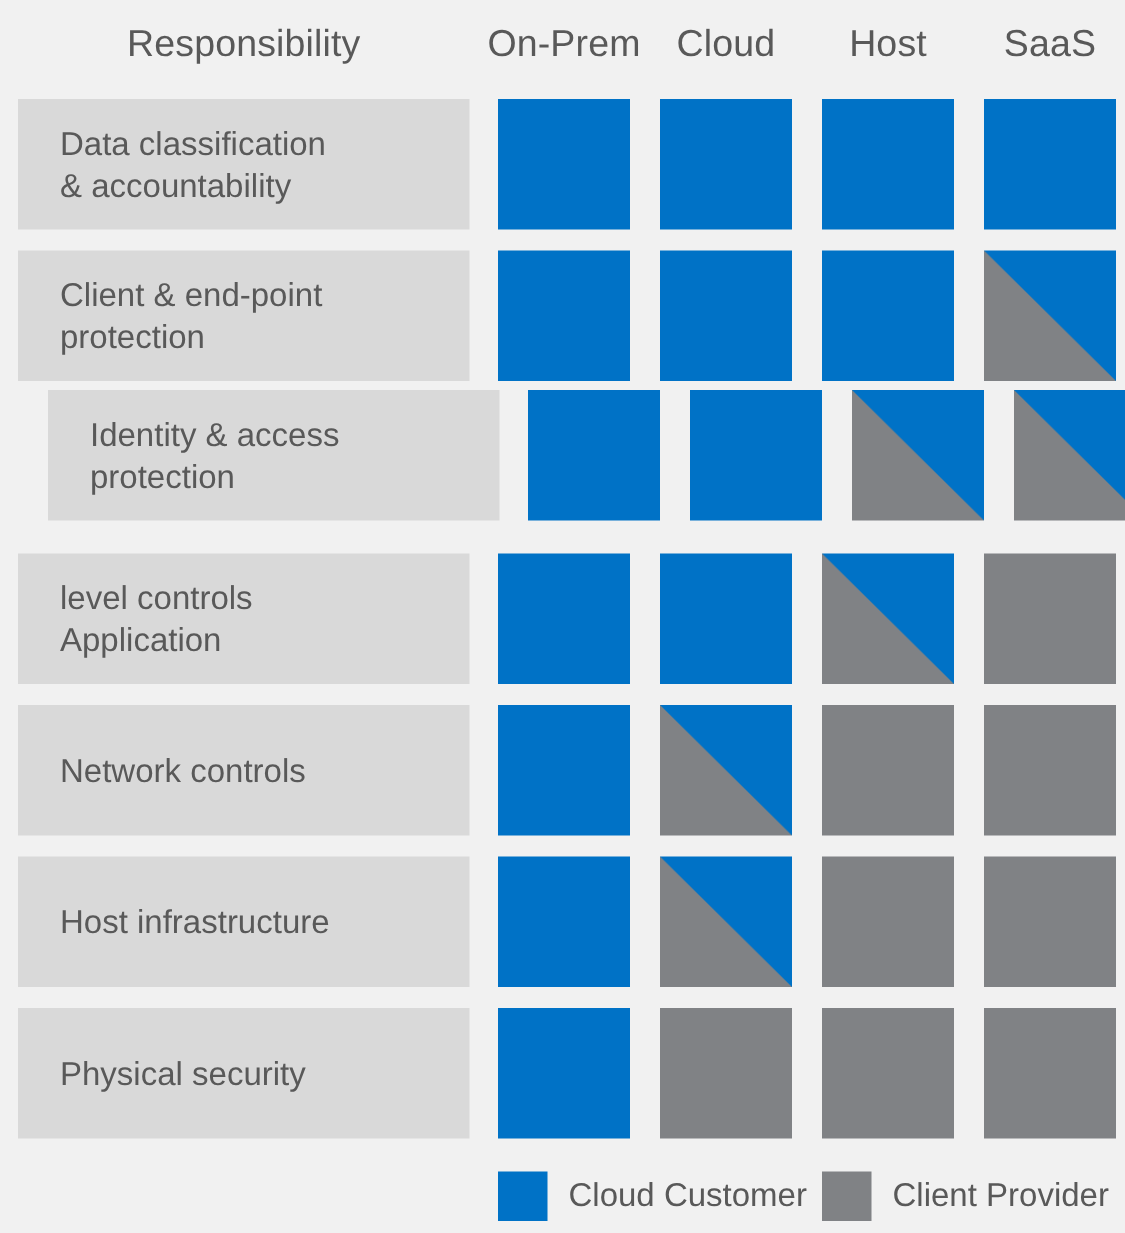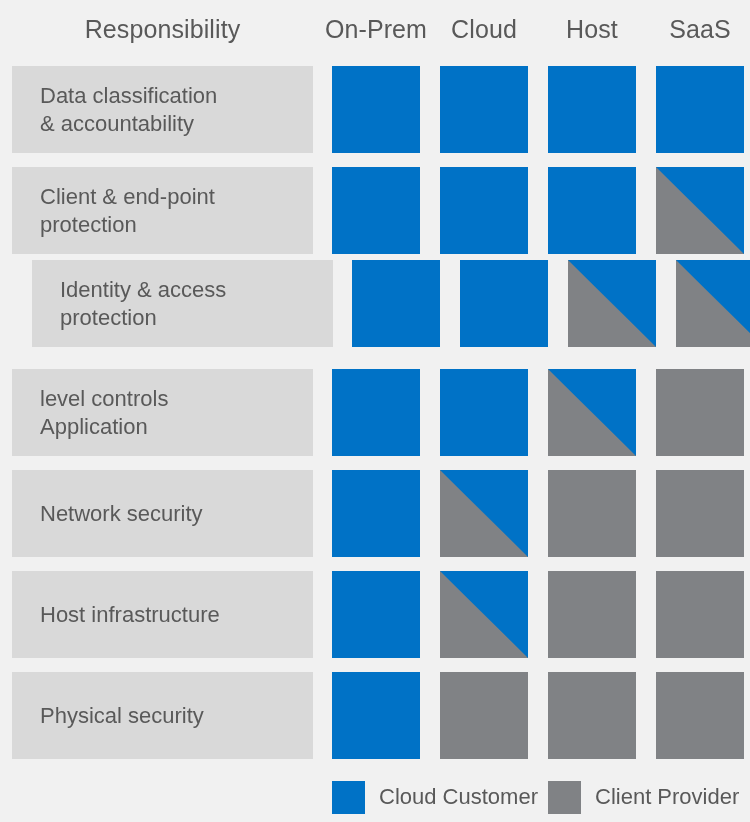"Network security" span { text: security -> controls }
